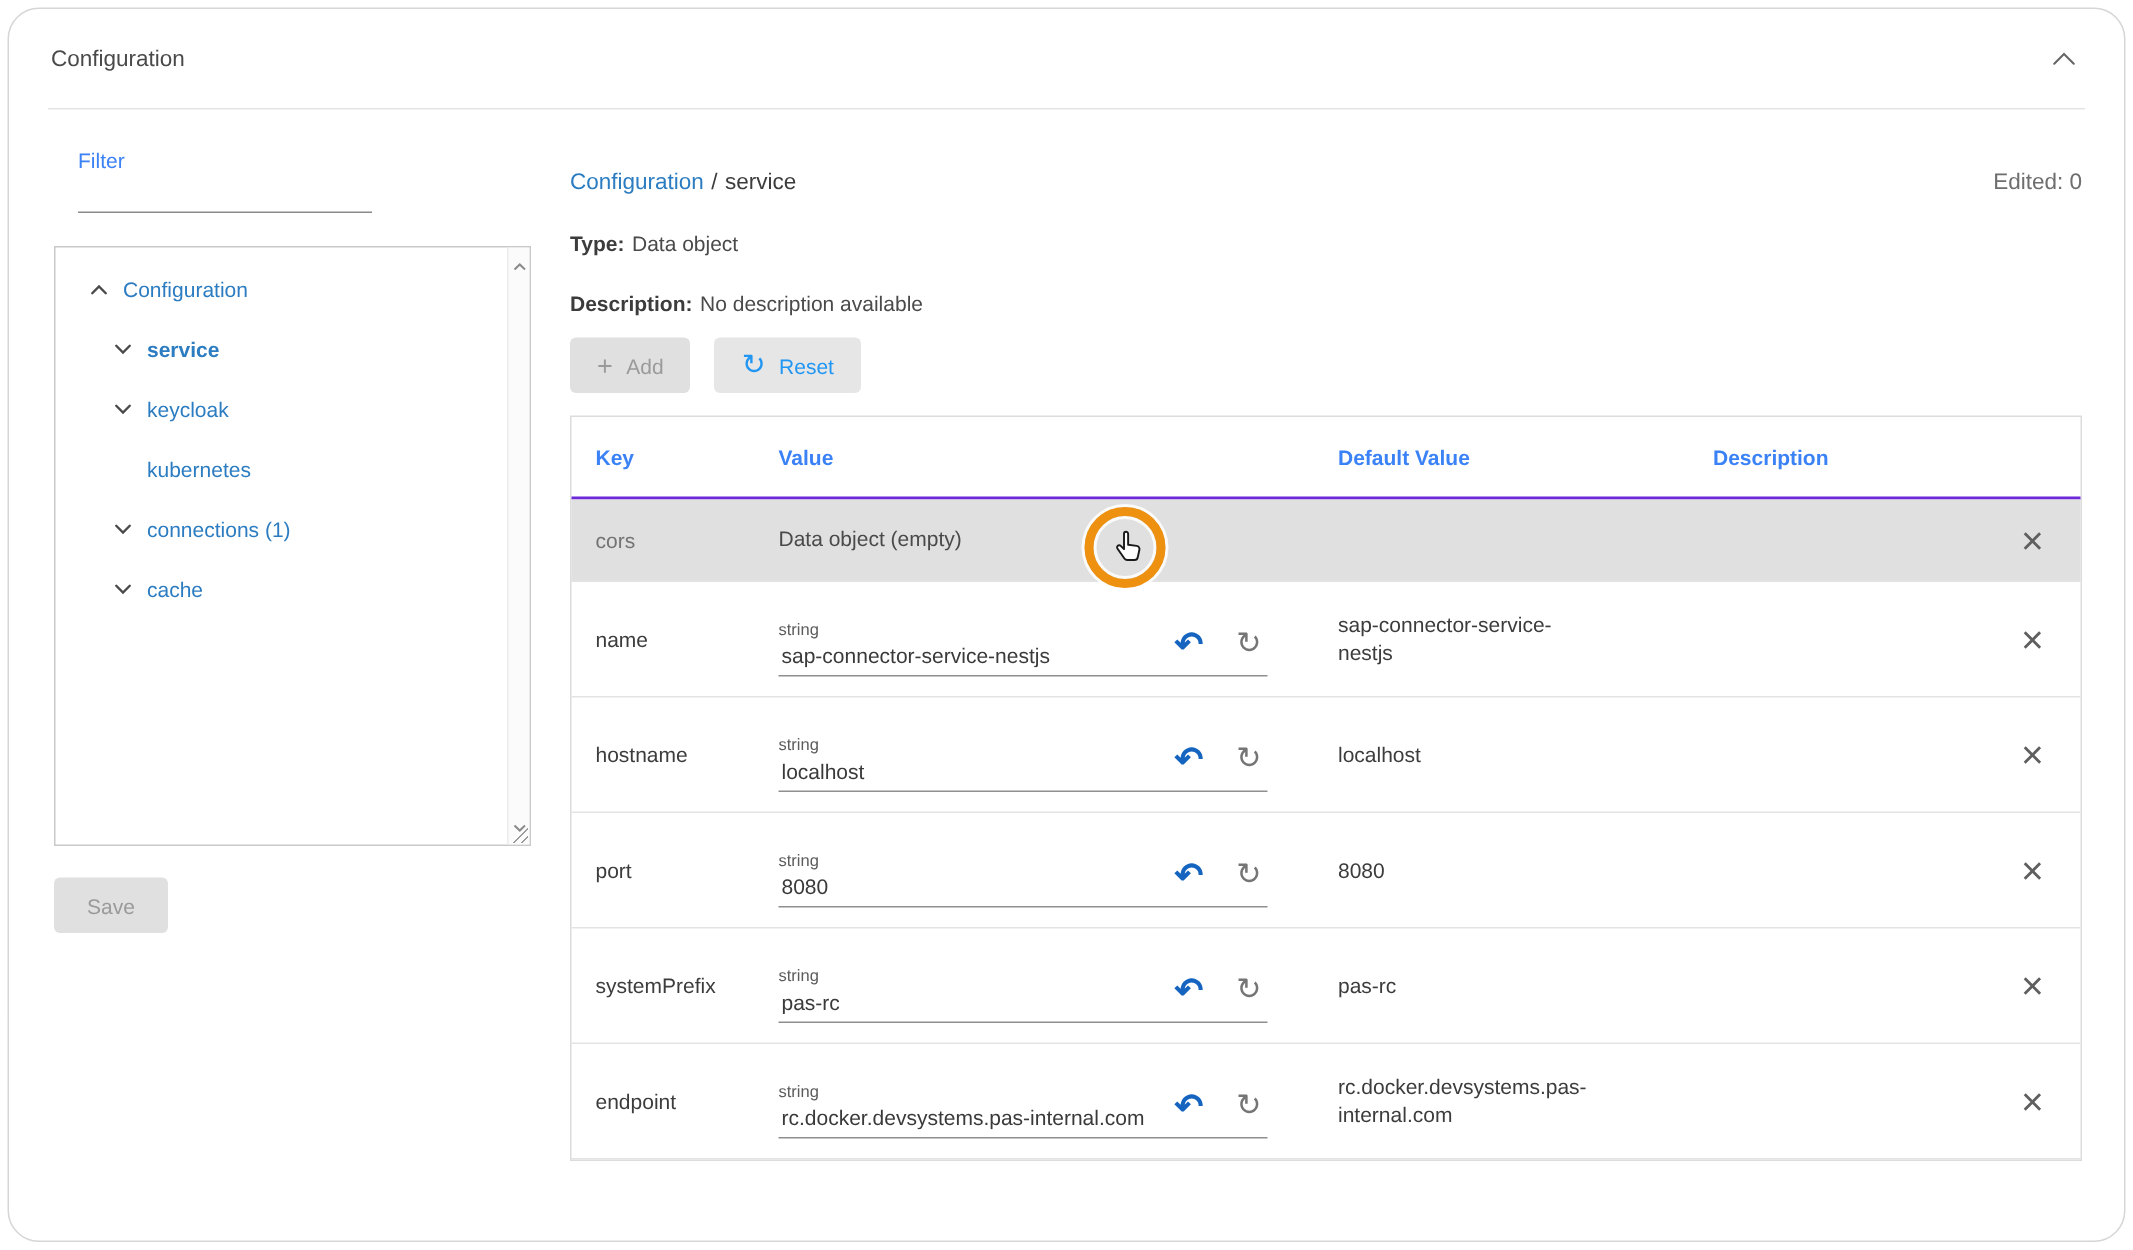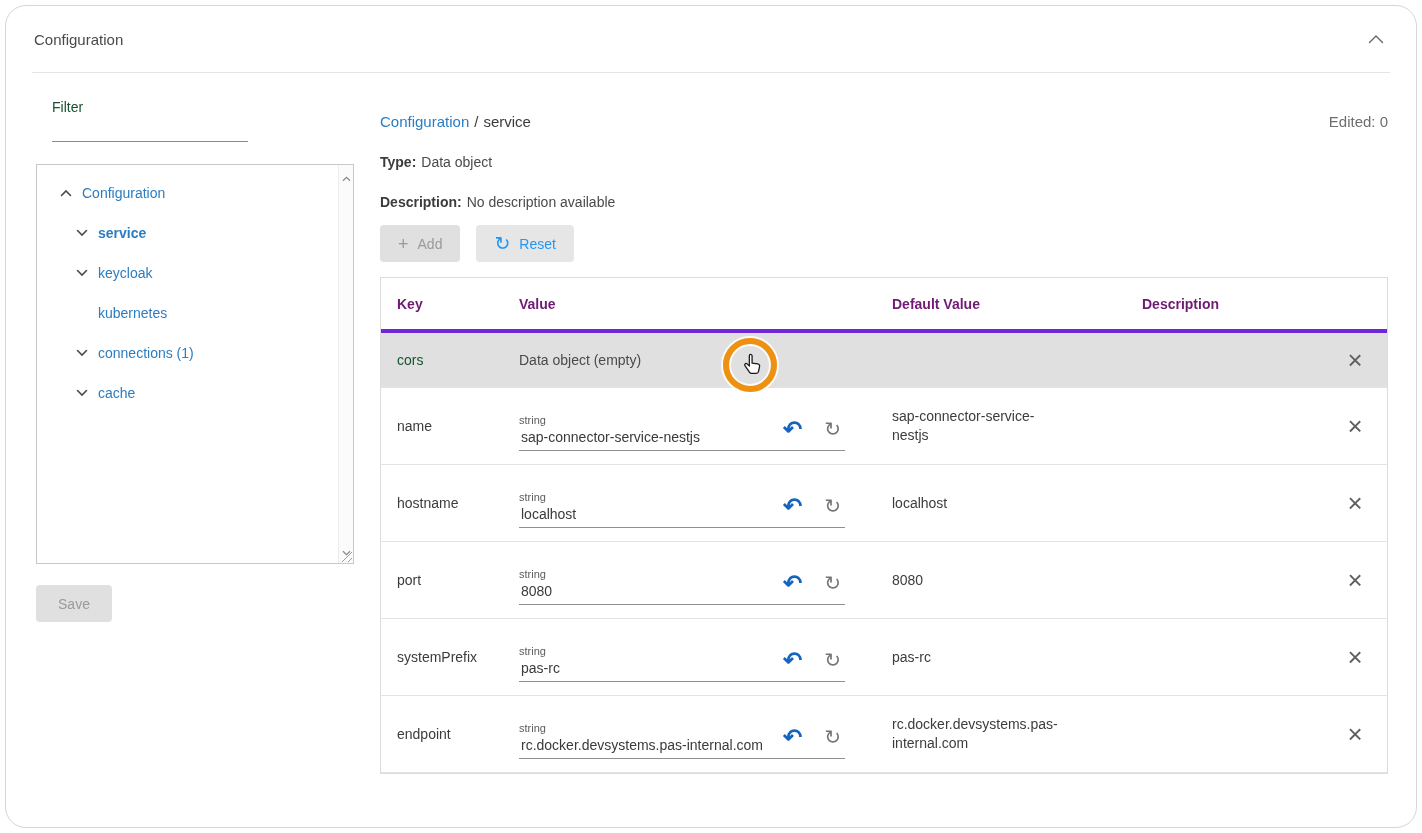"Filter" .filter-label { color: #14532d -> #3b82f6 }
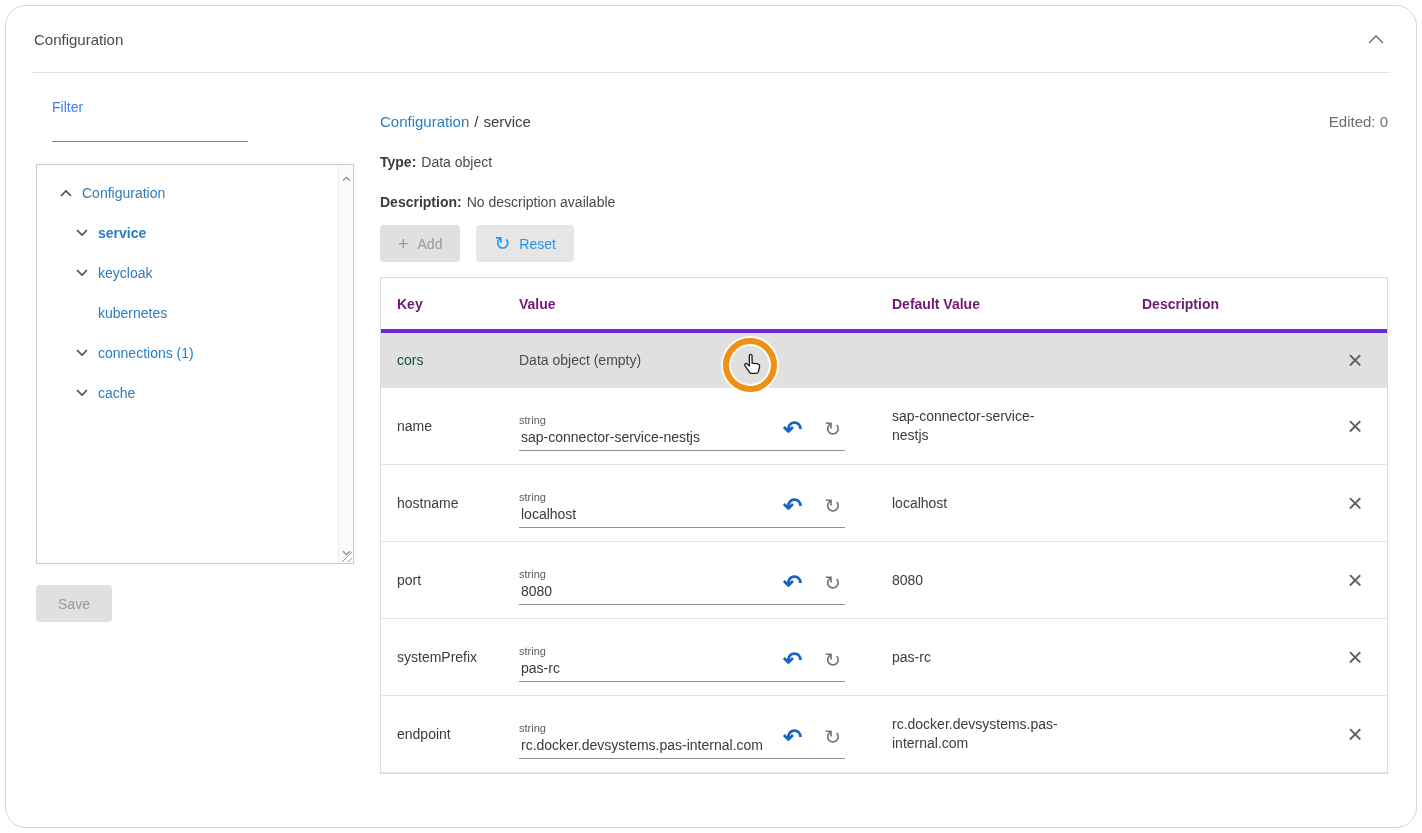"Key" .t-head { border-bottom: 4px solid #6d28d9 -> 2px solid #6d28d9; color: #701a75 -> #3b82f6 }
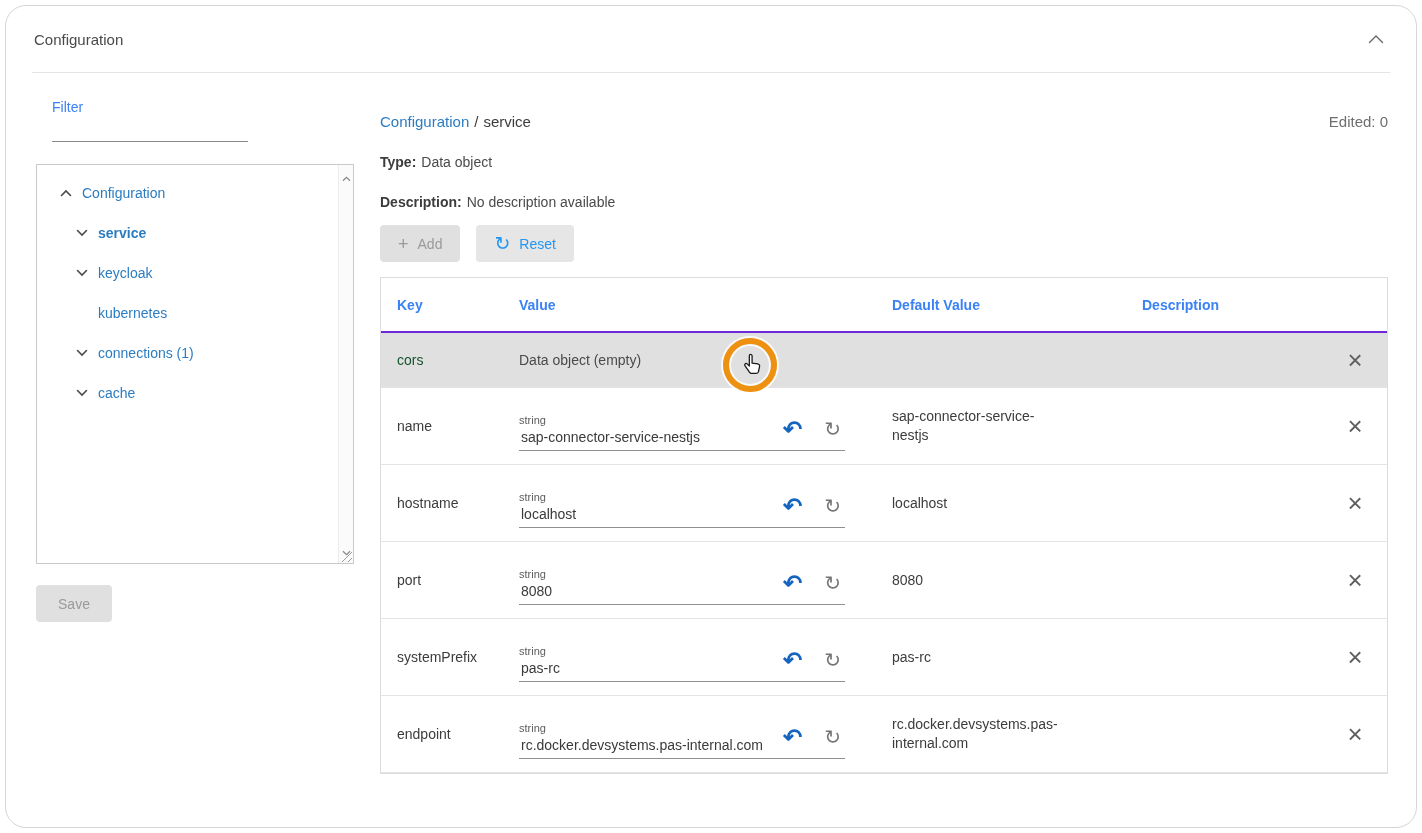"cors" .key-link { color: #14532d -> #737373 }
